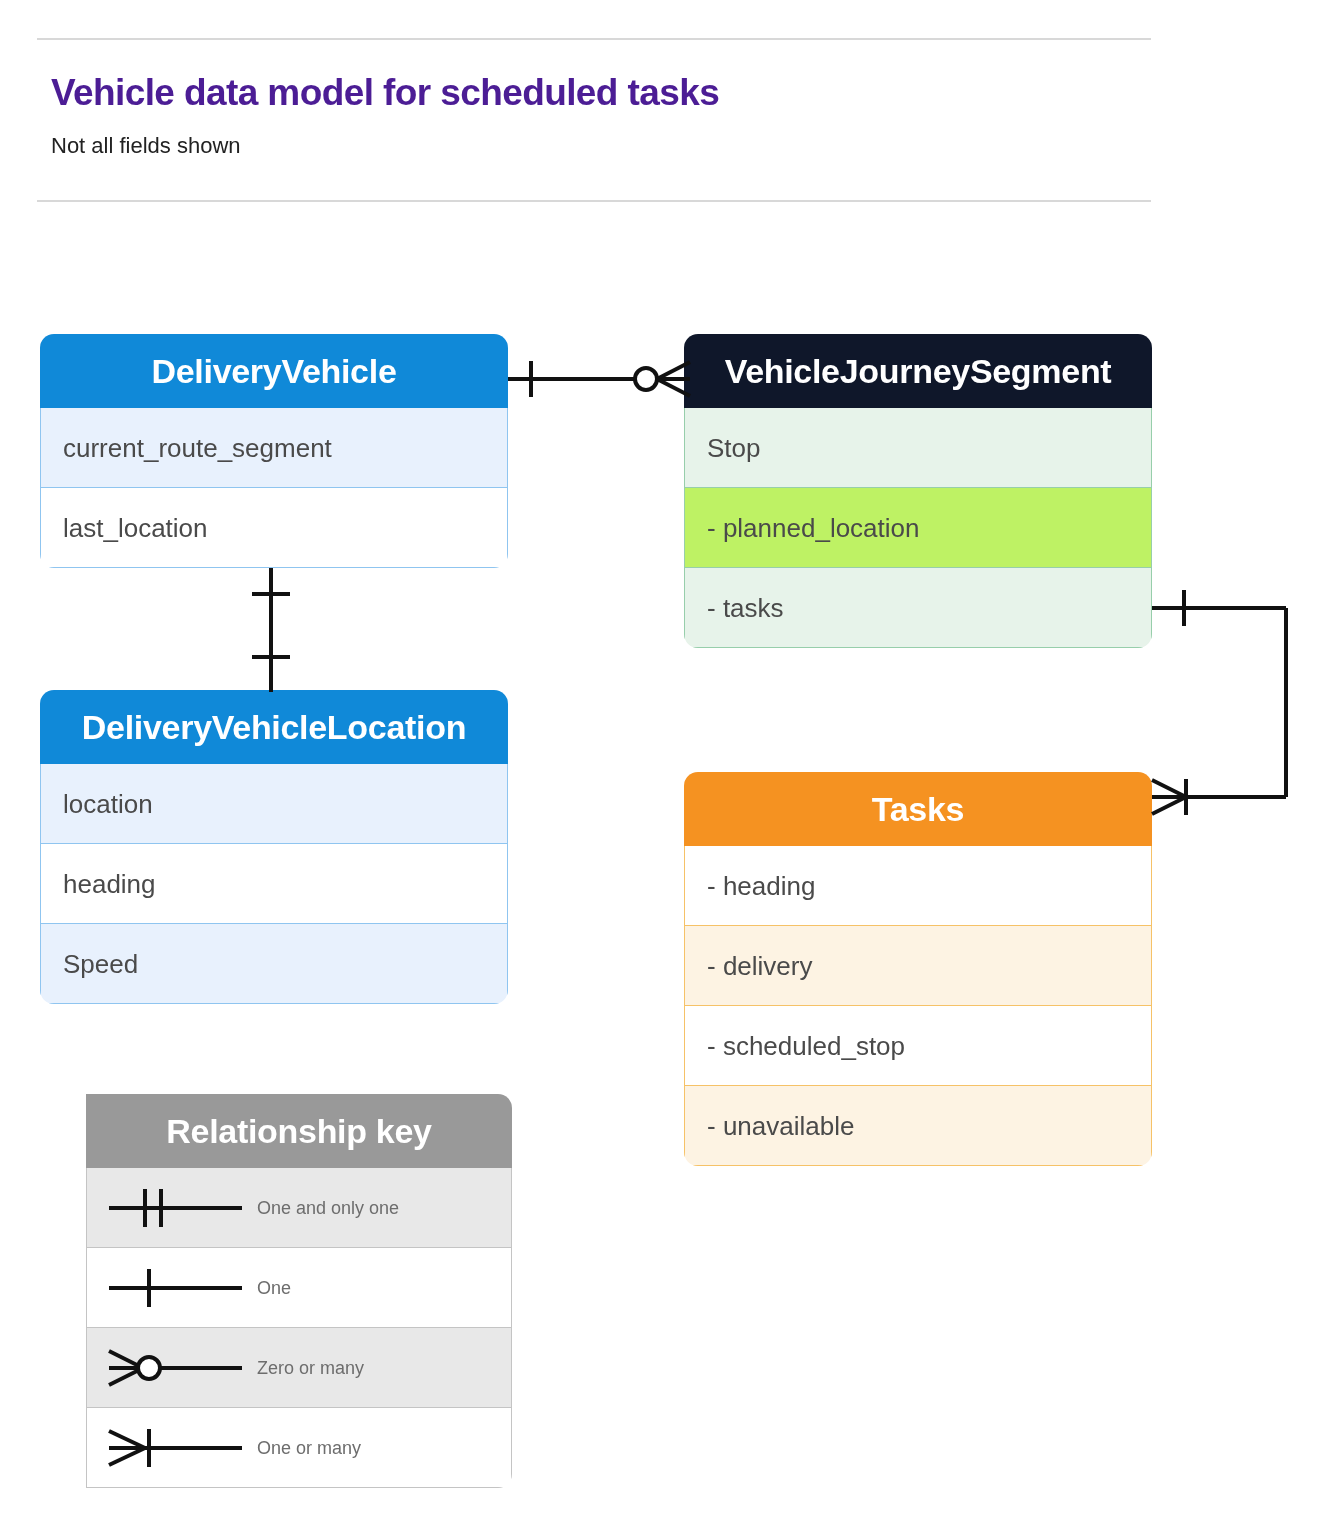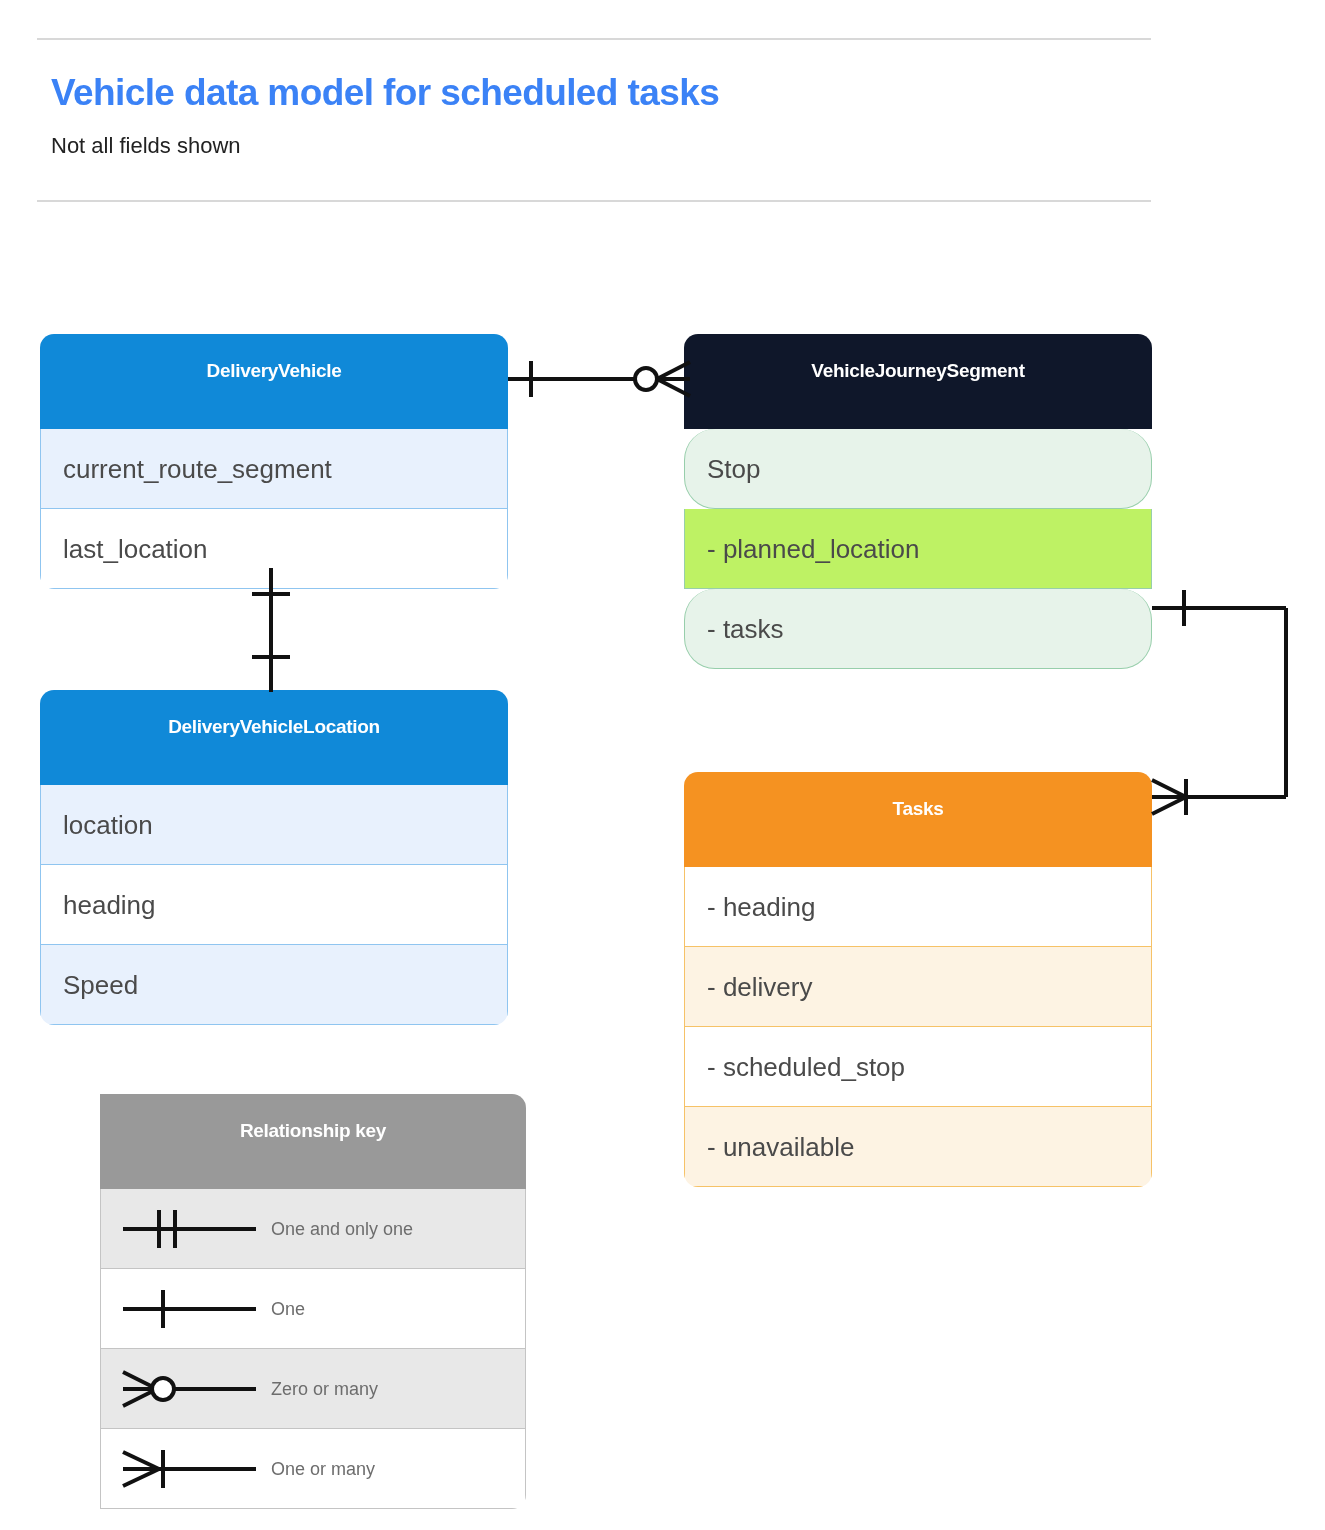"Vehicle data model for scheduled" #page-title { color: #3b82f6 -> #4c1d95 }
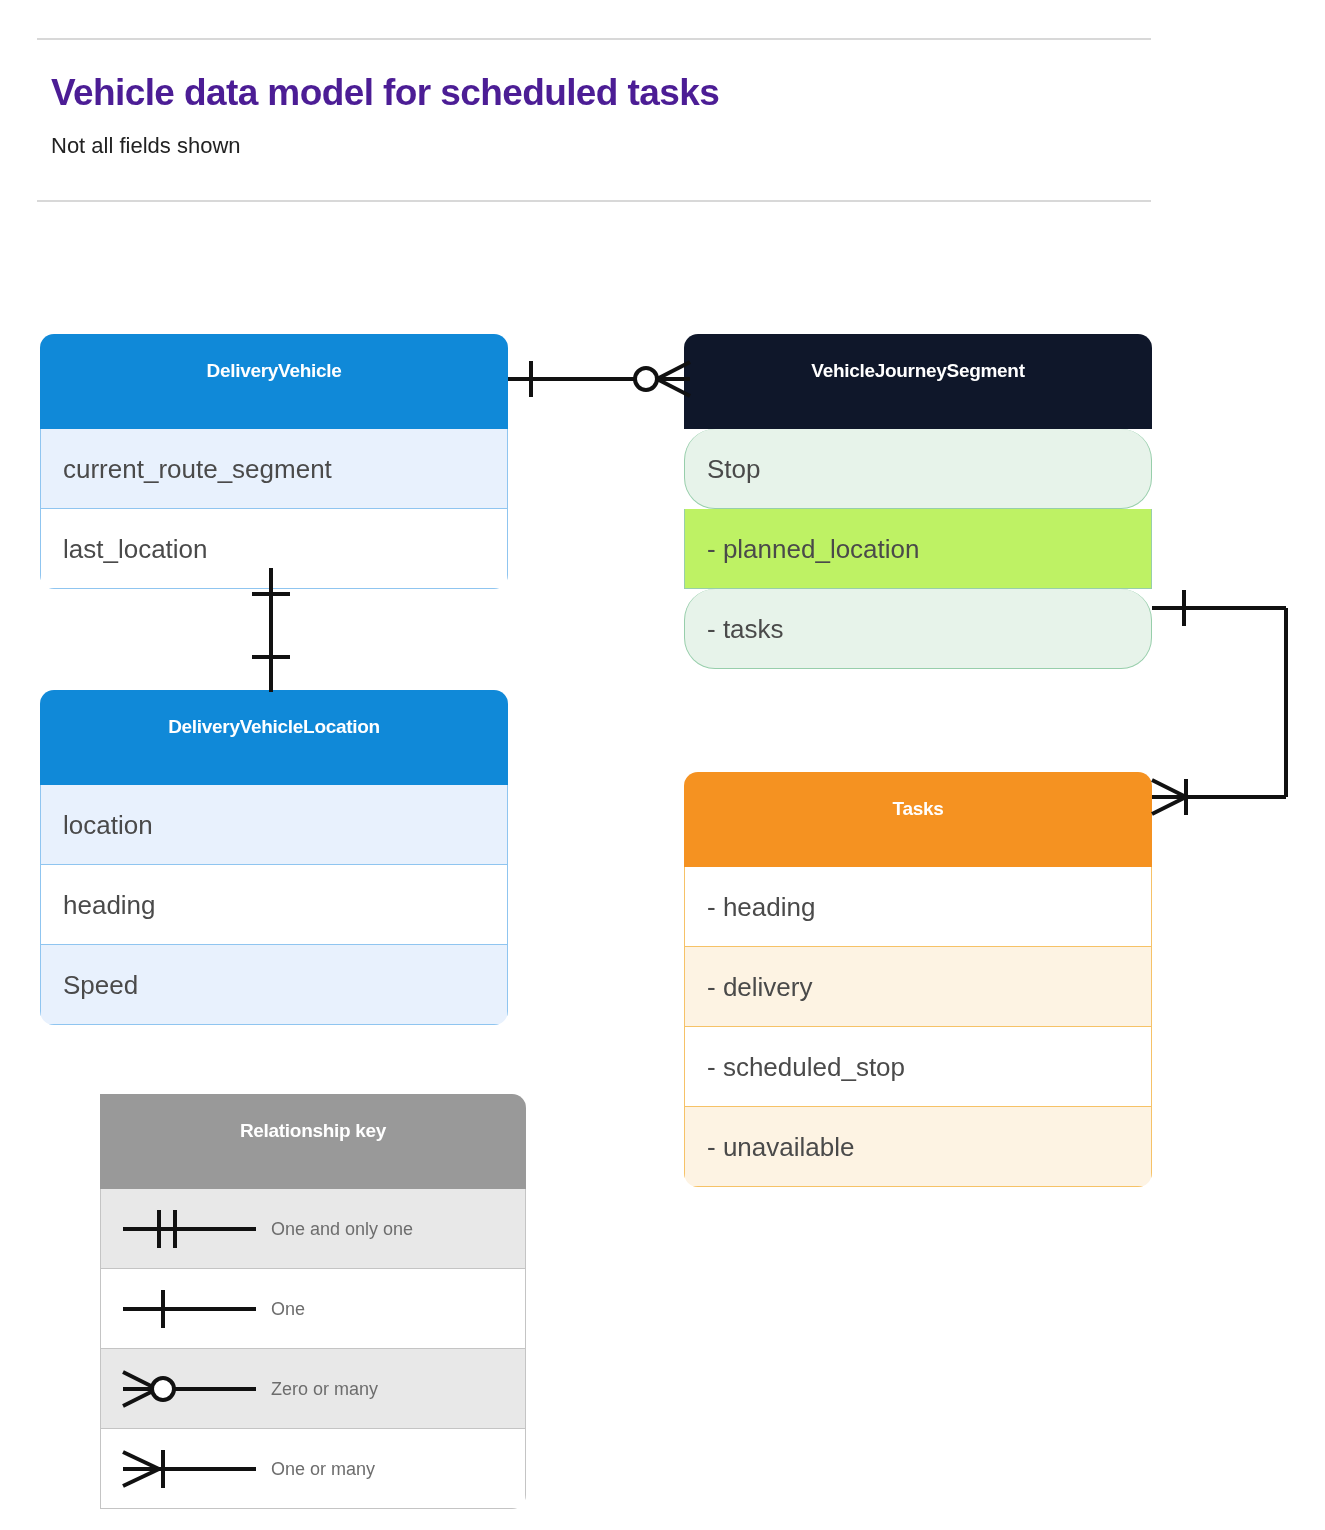"DeliveryVehicle" .entity .ehead { font-size: 19px -> 34px; height: 95px -> 74px }
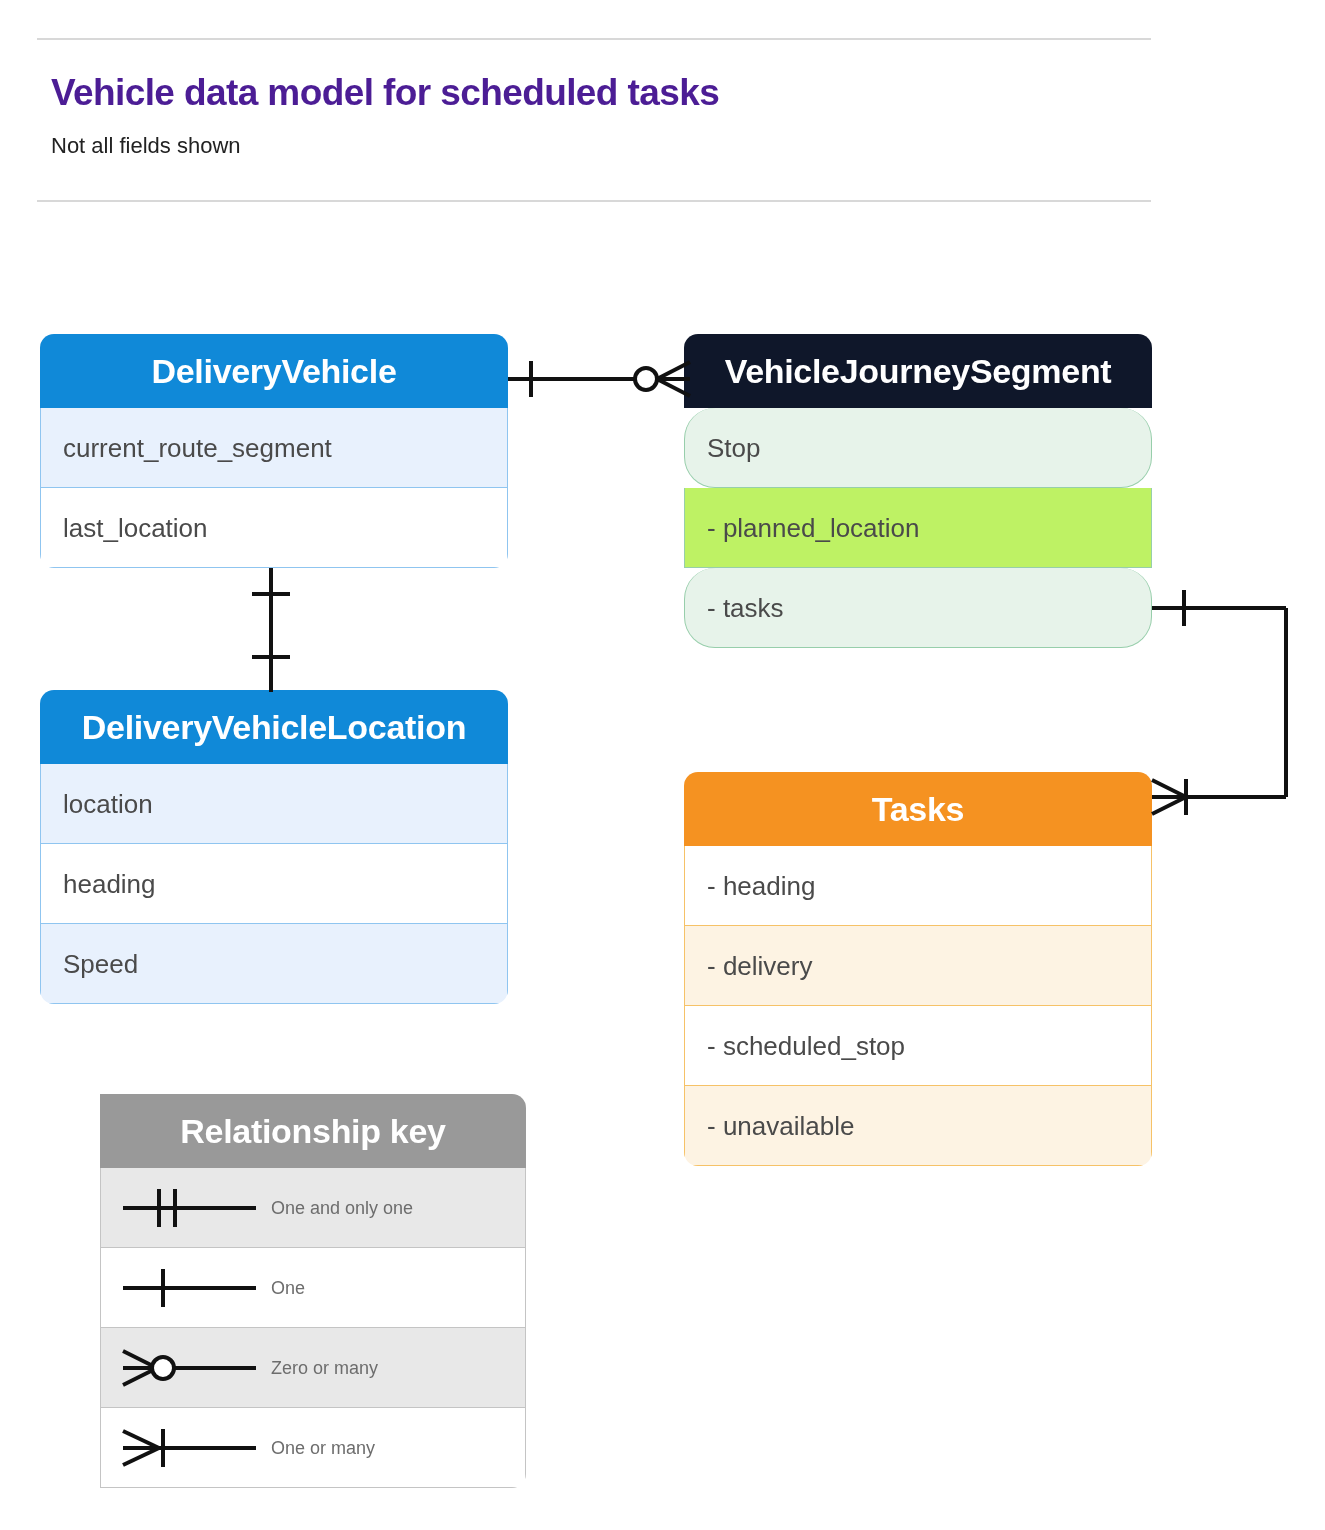"Stop" .theme-green .erow.alt { border-radius: 31px -> none }
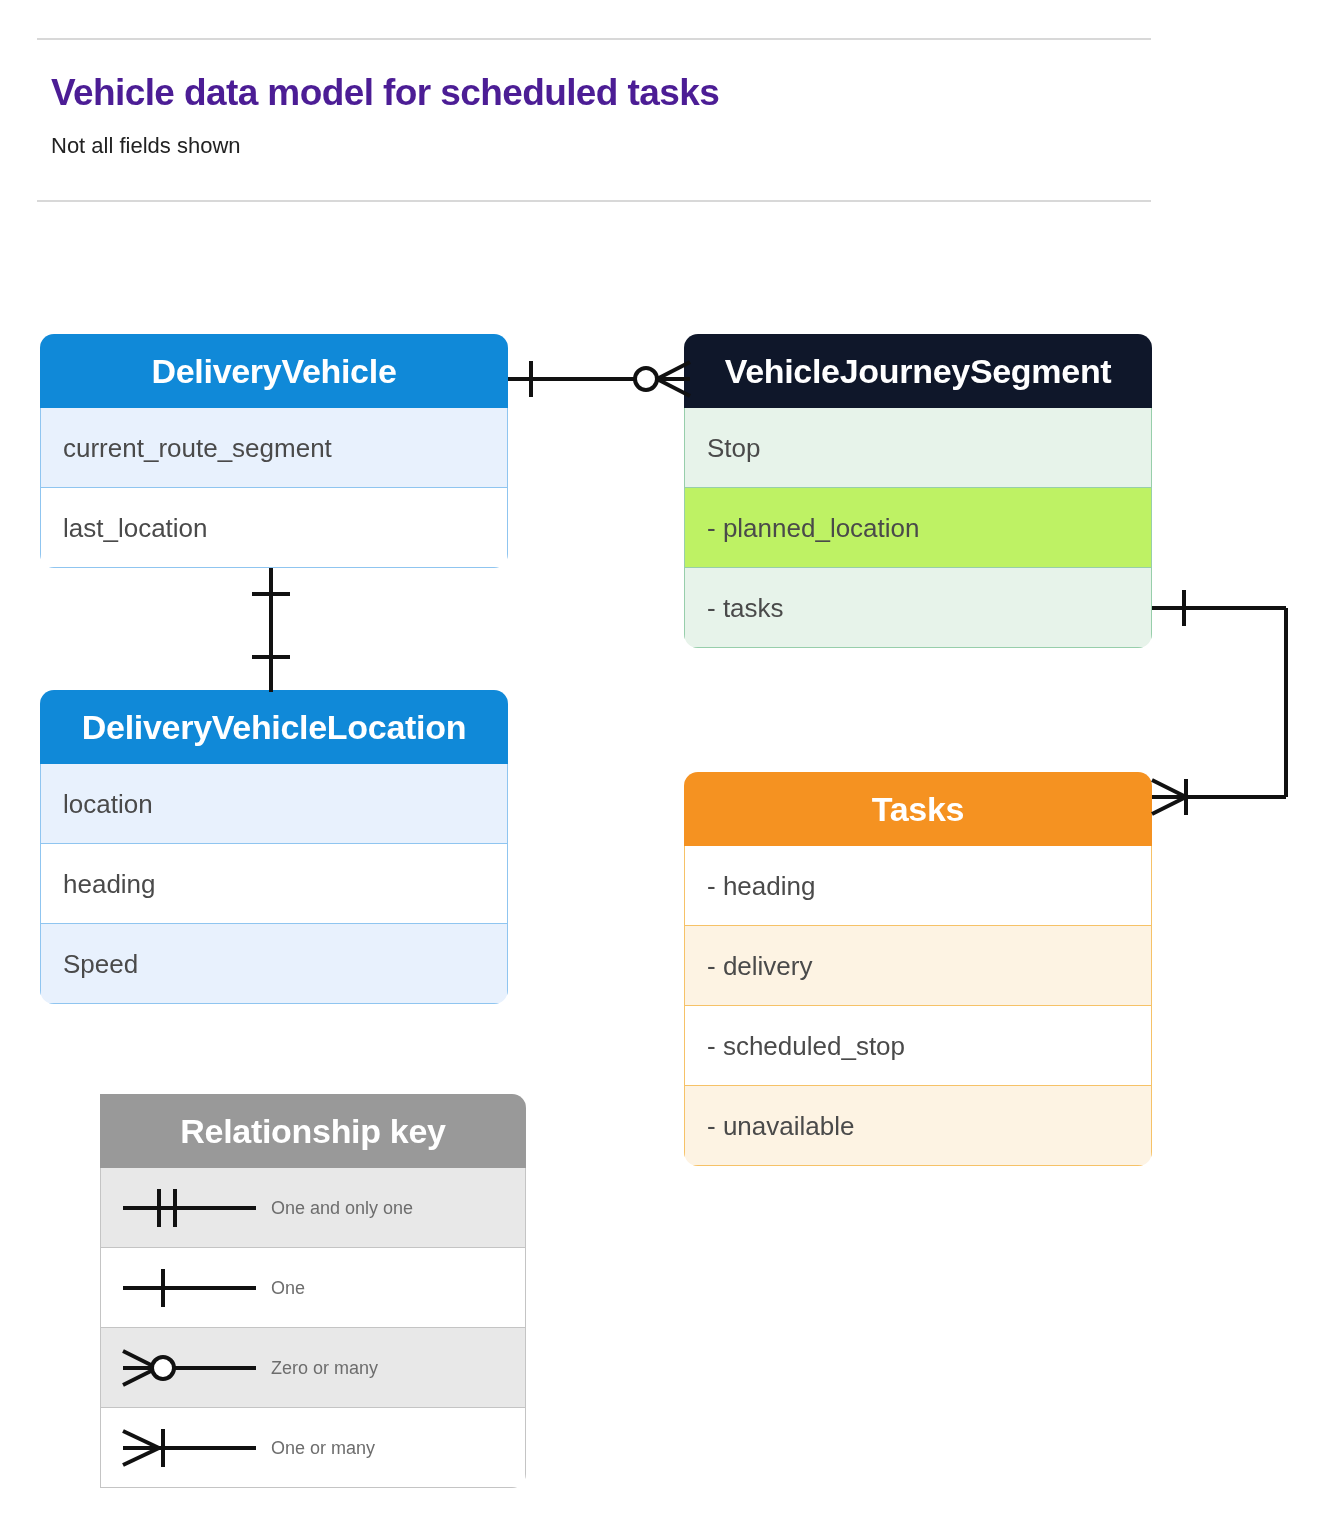"Relationship key" #legend-box { left: 58px -> 44px }
